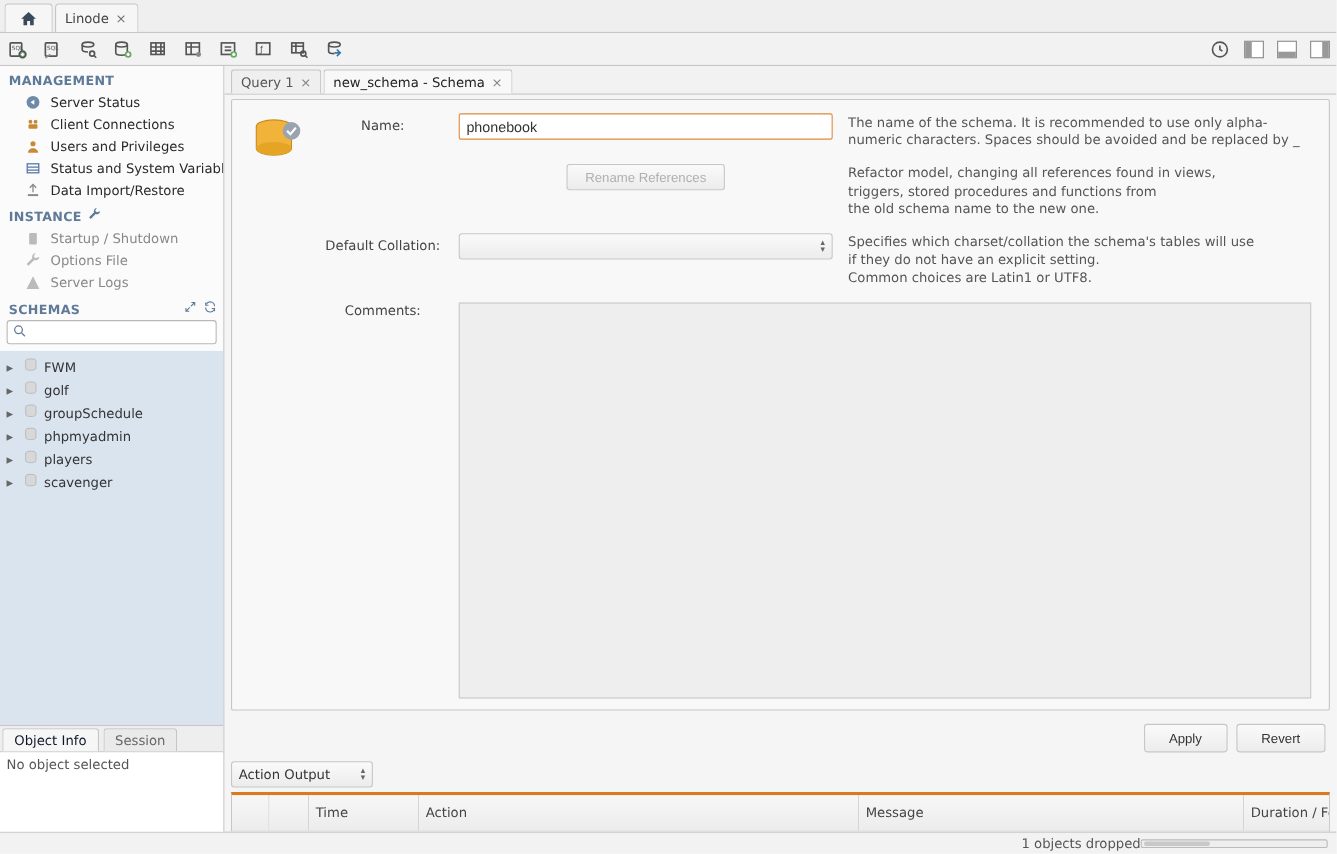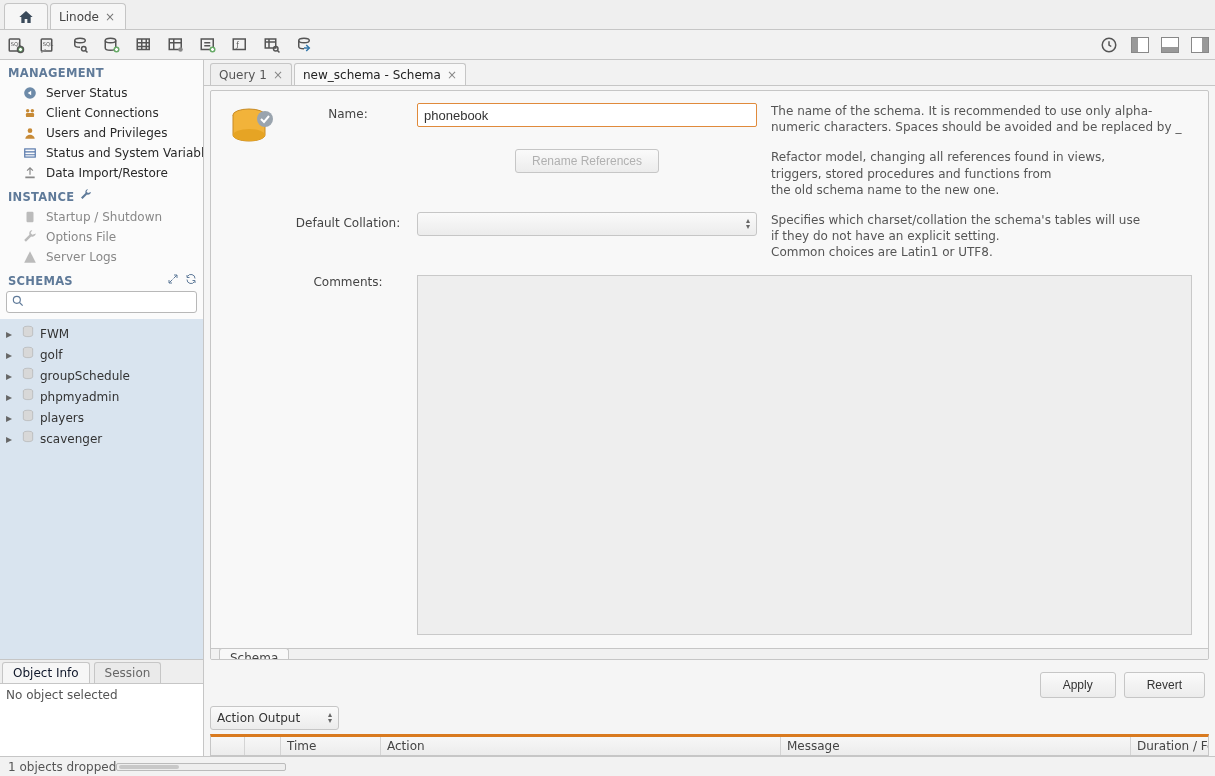"Time" .out-grid { height: 22px -> 36px }
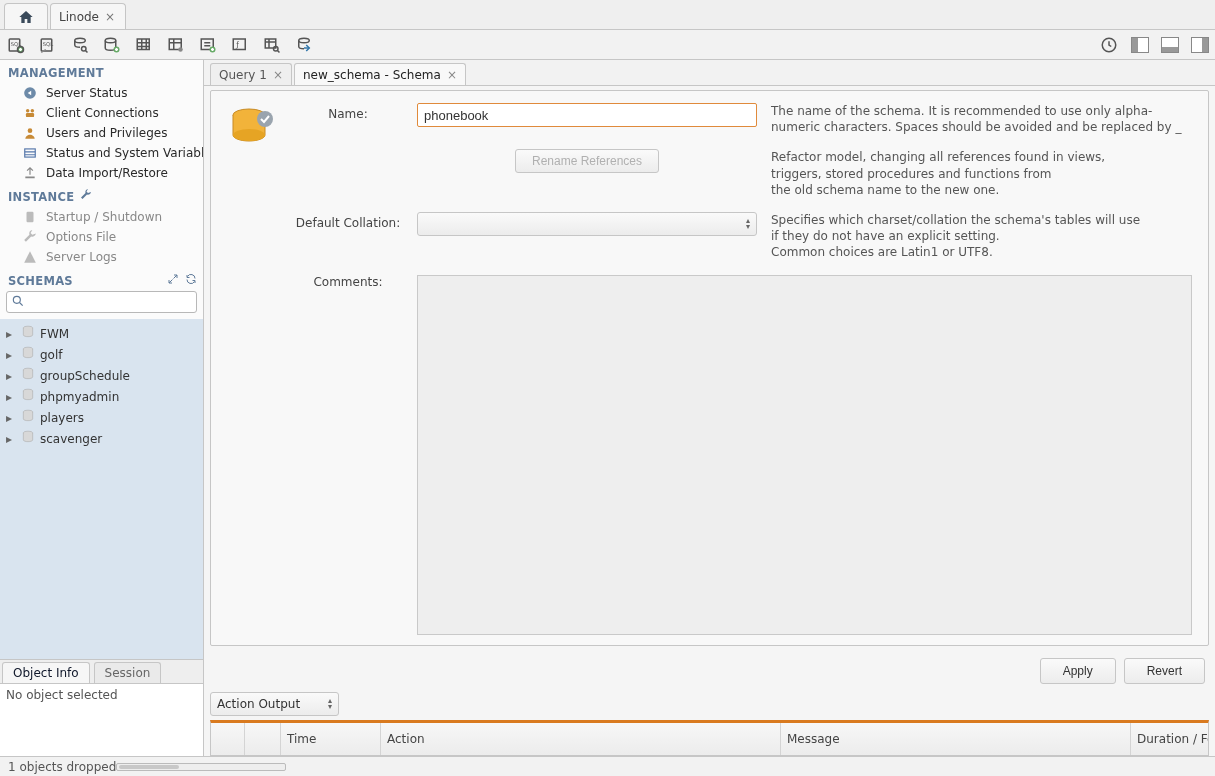"1 objects dropped" .statusbar { justify-content: flex-start -> flex-end }
